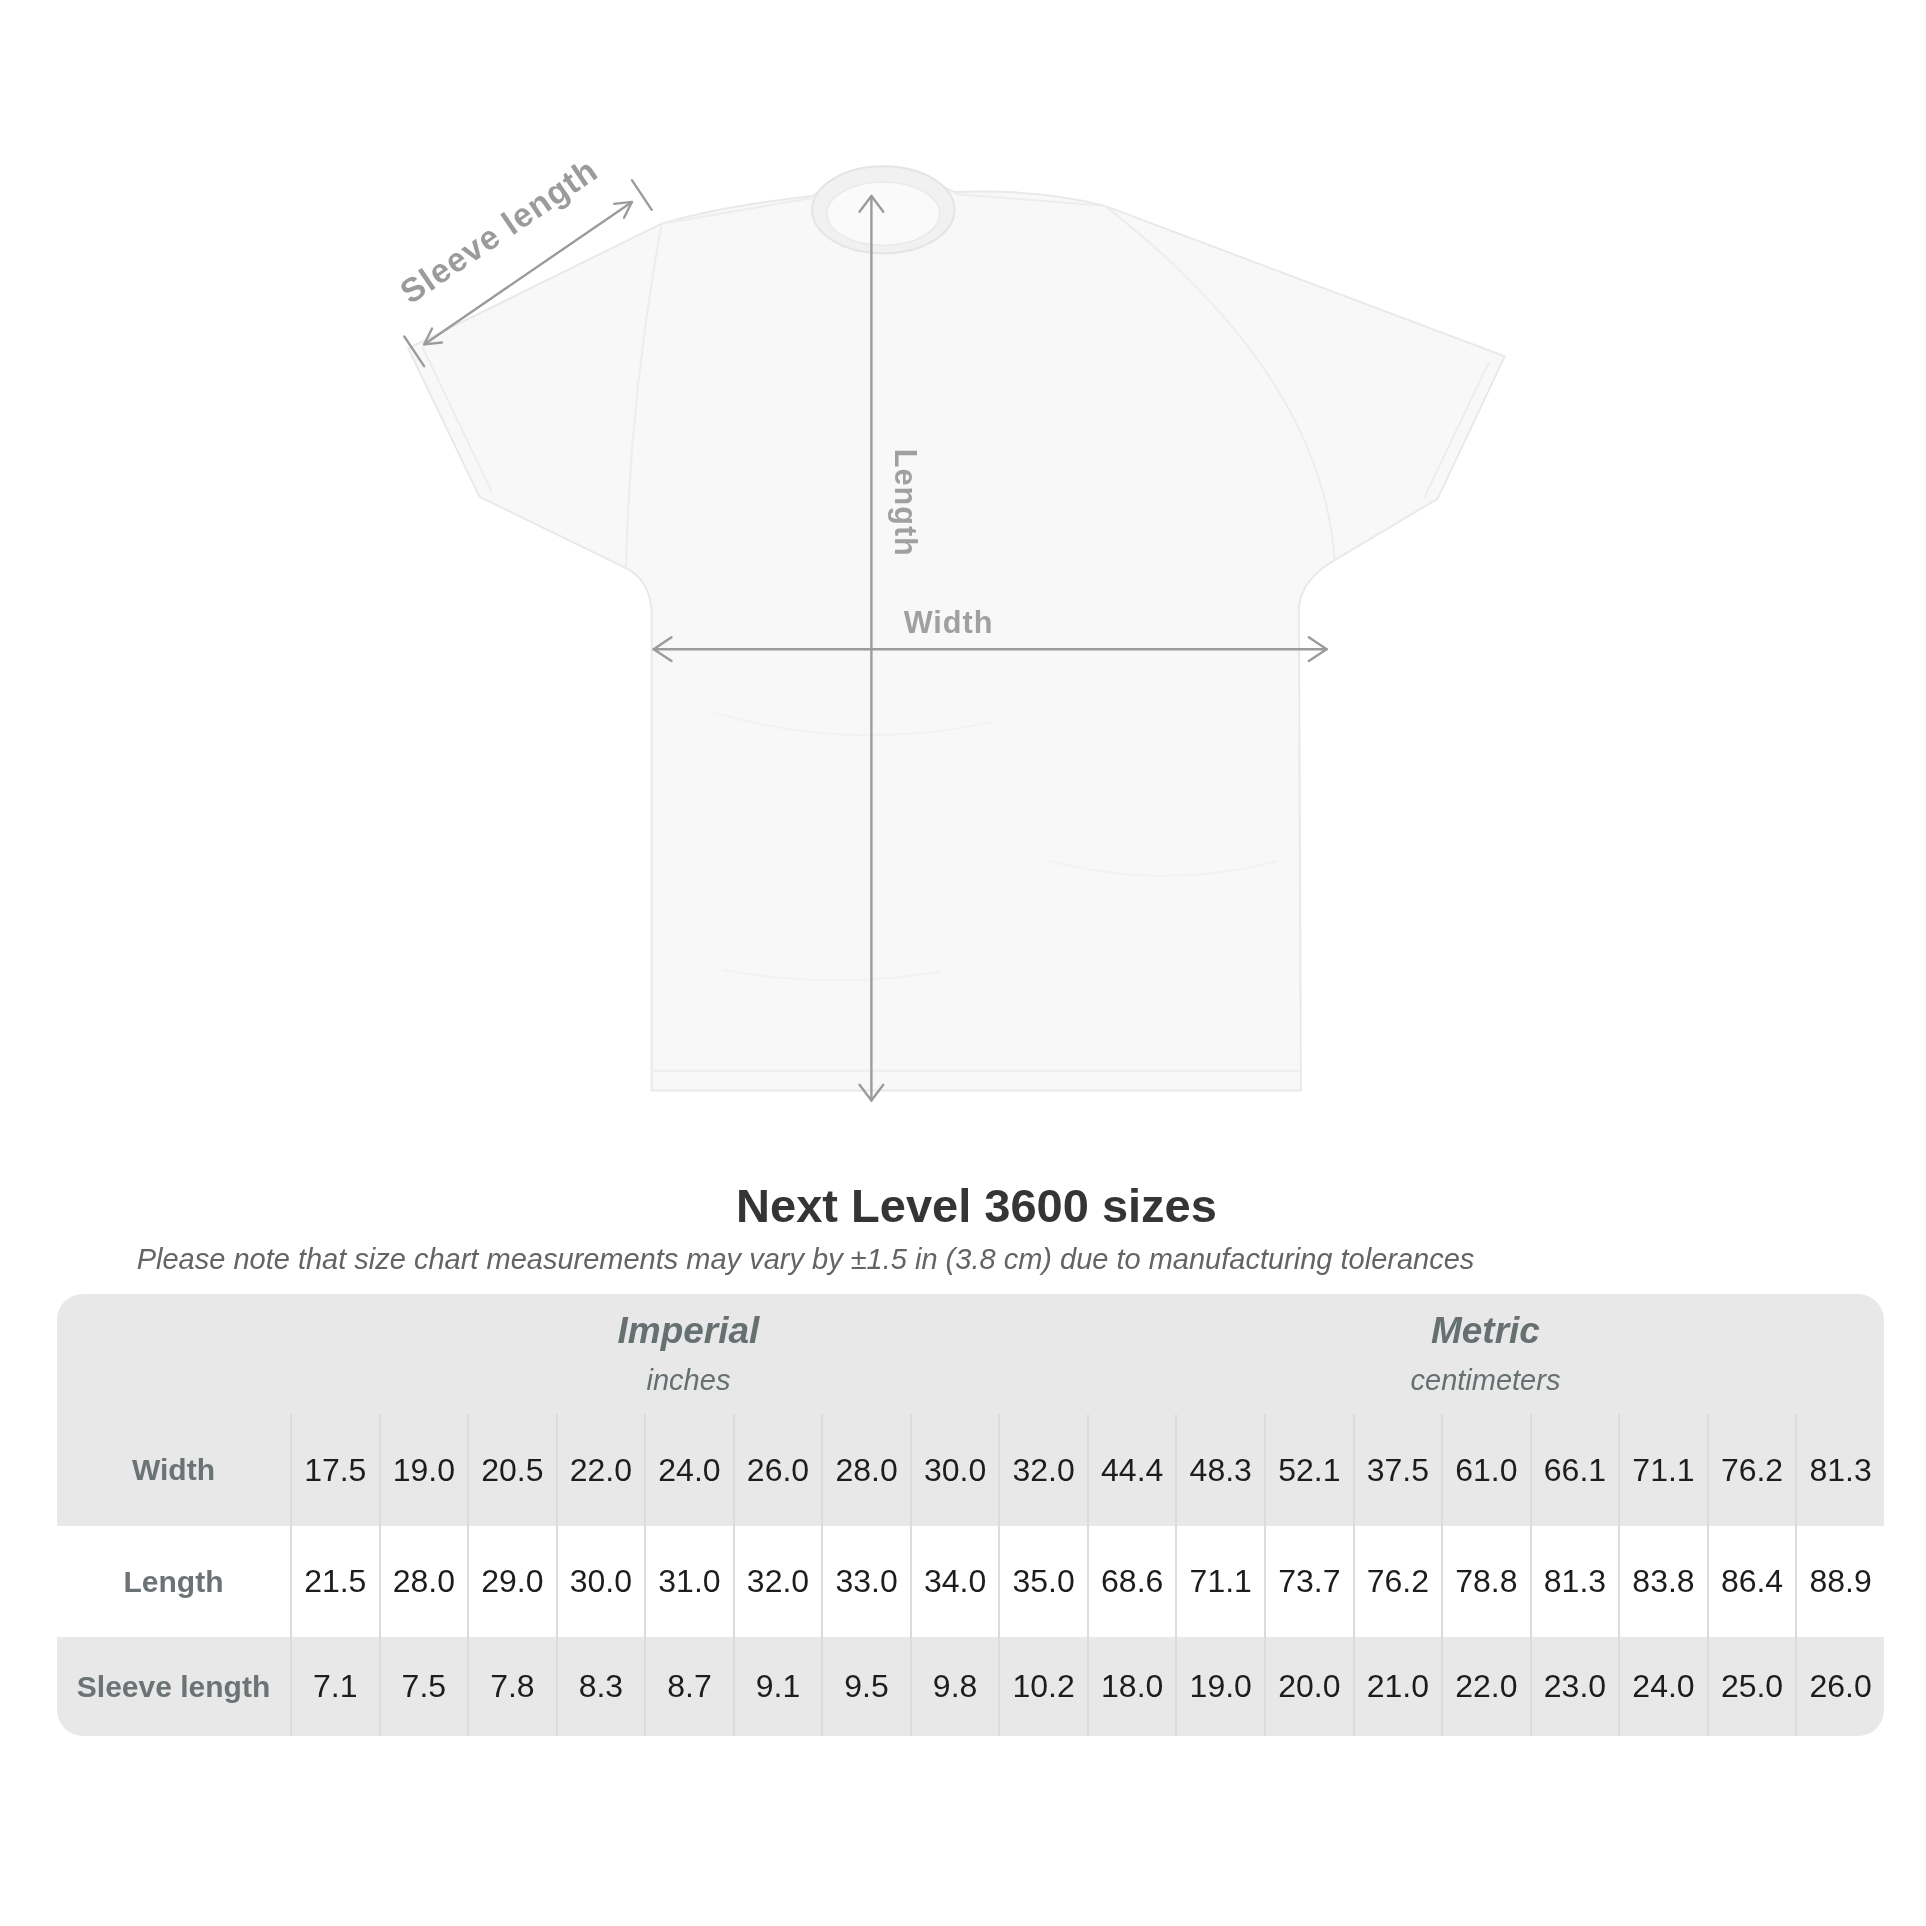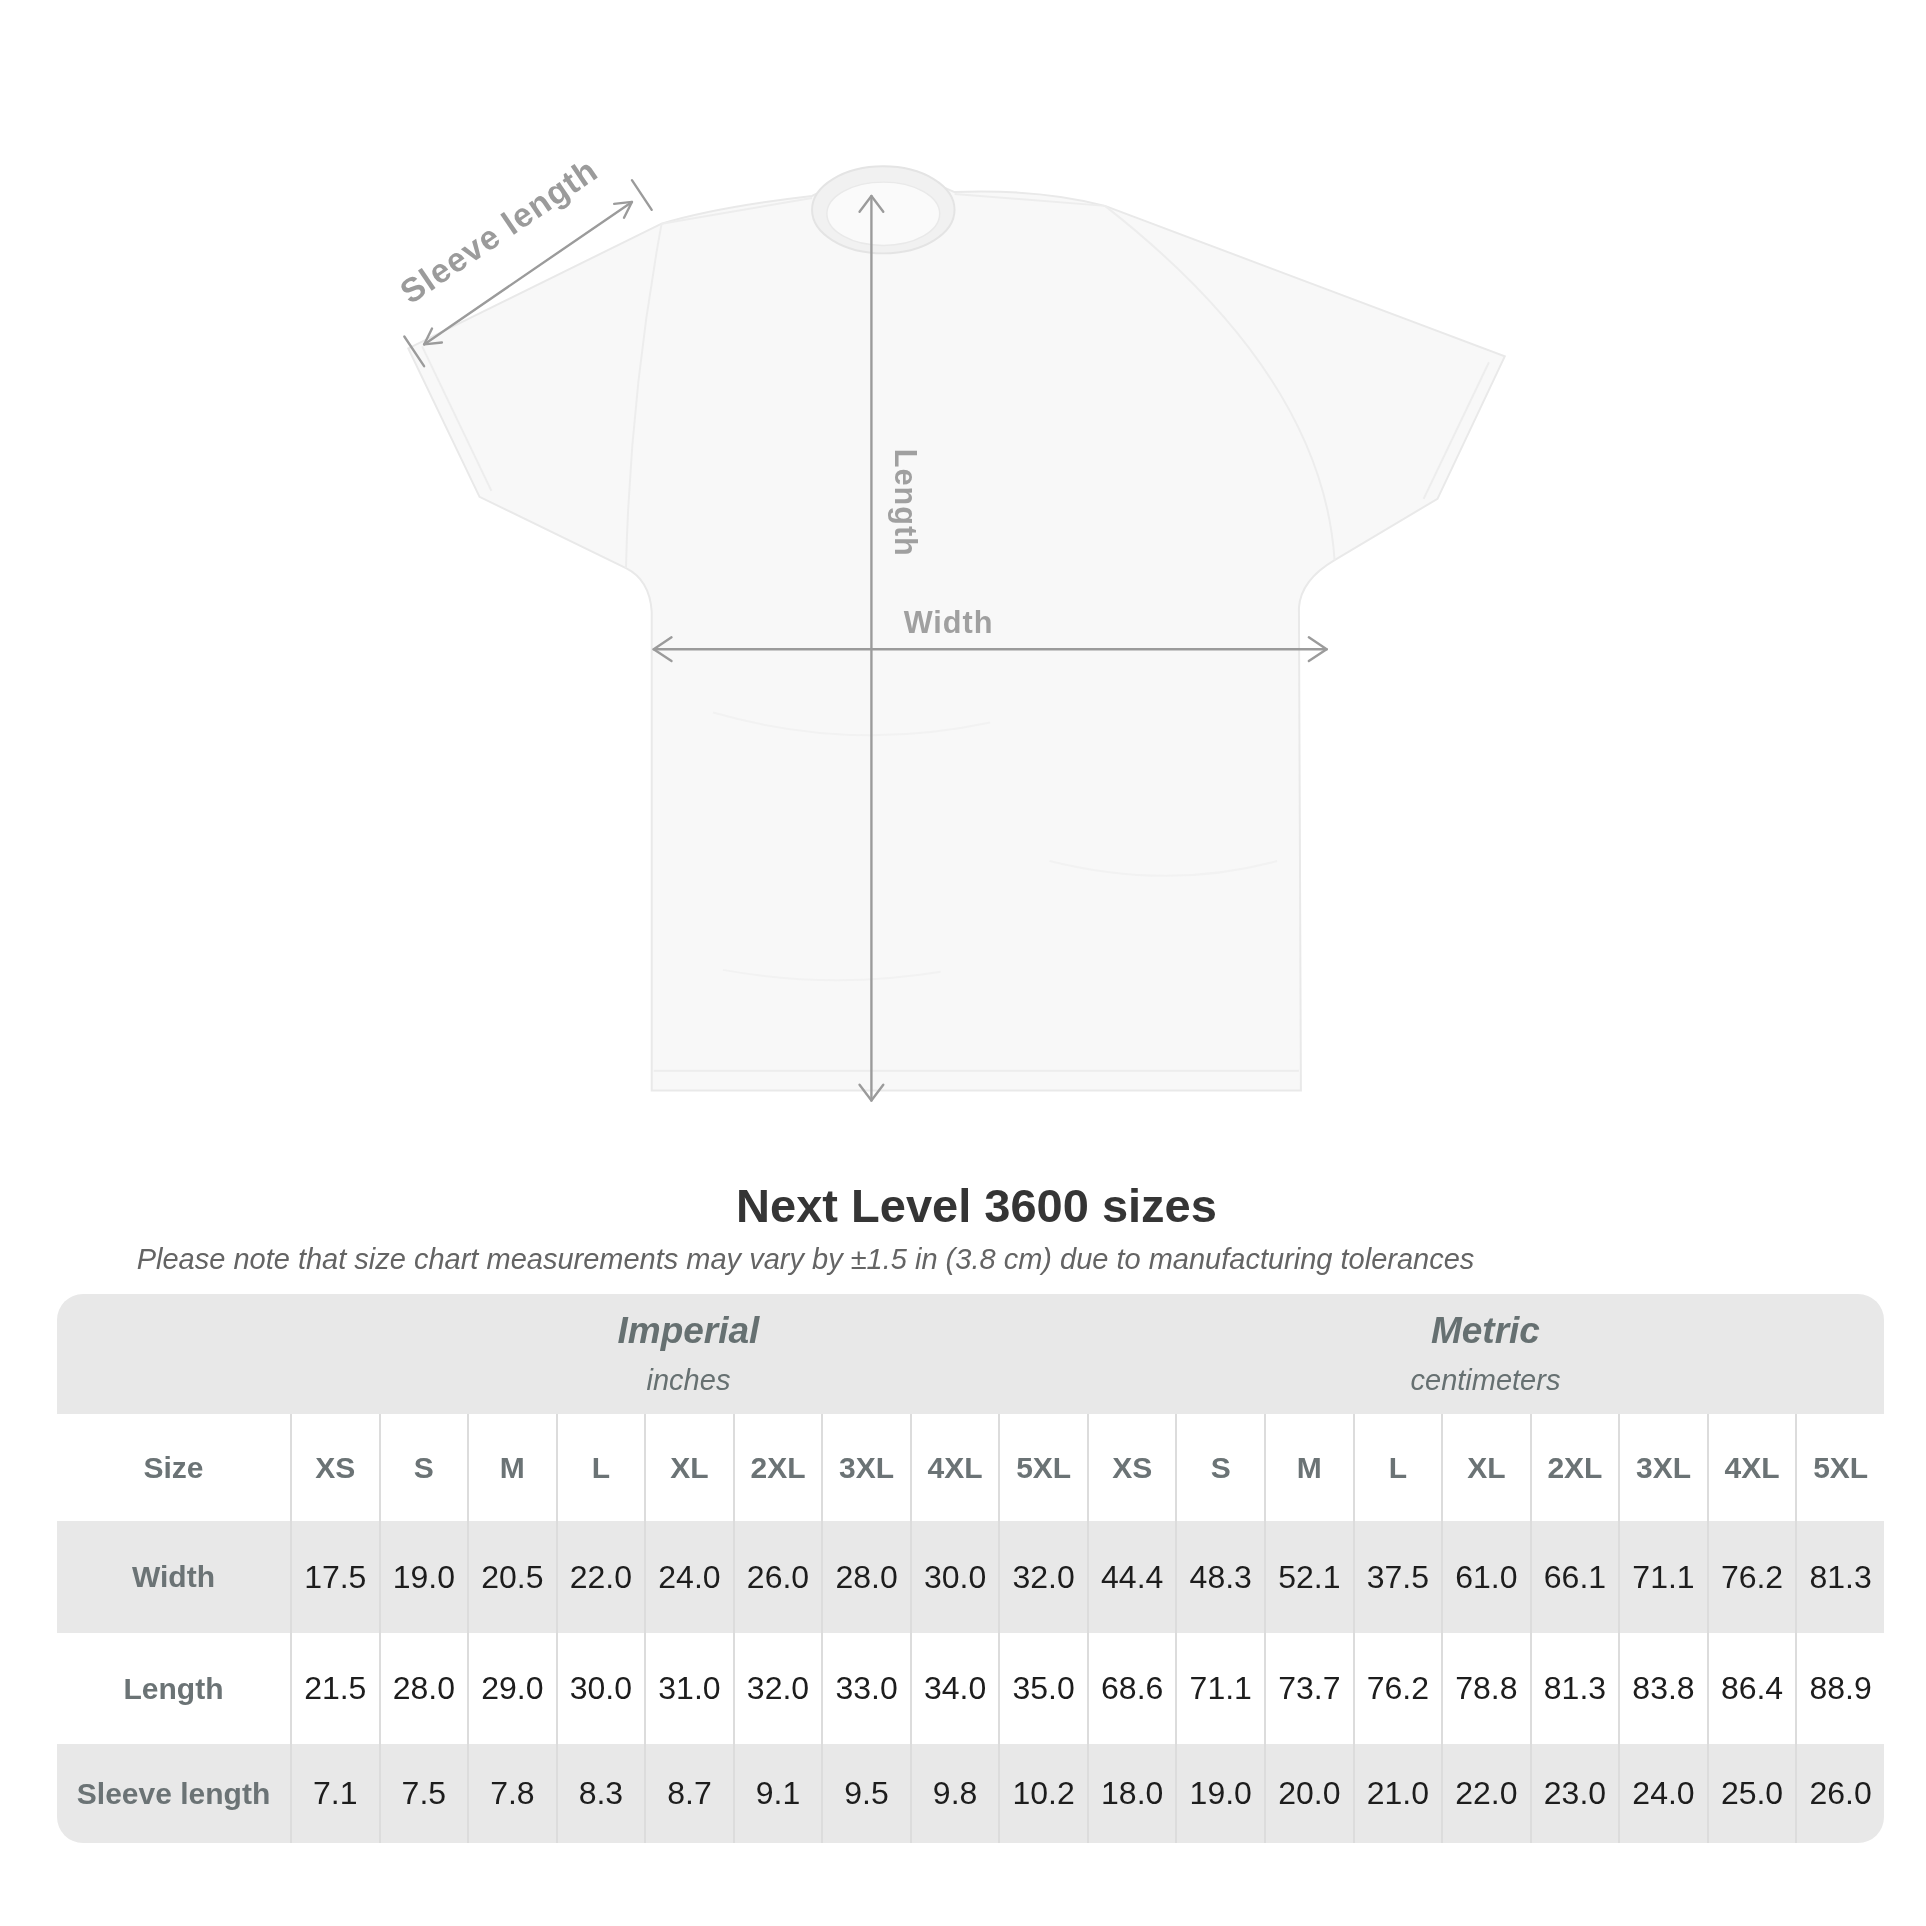"Size" tr.row-white { html: <tr> <td>Size</td> <td>XS</td> <td>S</td> <td>M</td> <td>L</td> <td>XL</td> <td>2XL</td> <td>3XL</td> <td>4XL</td> <td>5XL</td> <td>XS</td> <td>S</td> <td>M</td> <td>L</td> <td>XL</td> <td>2XL</td> <td>3XL</td> <td>4XL</td> <td>5XL</td> </tr> -> none }
